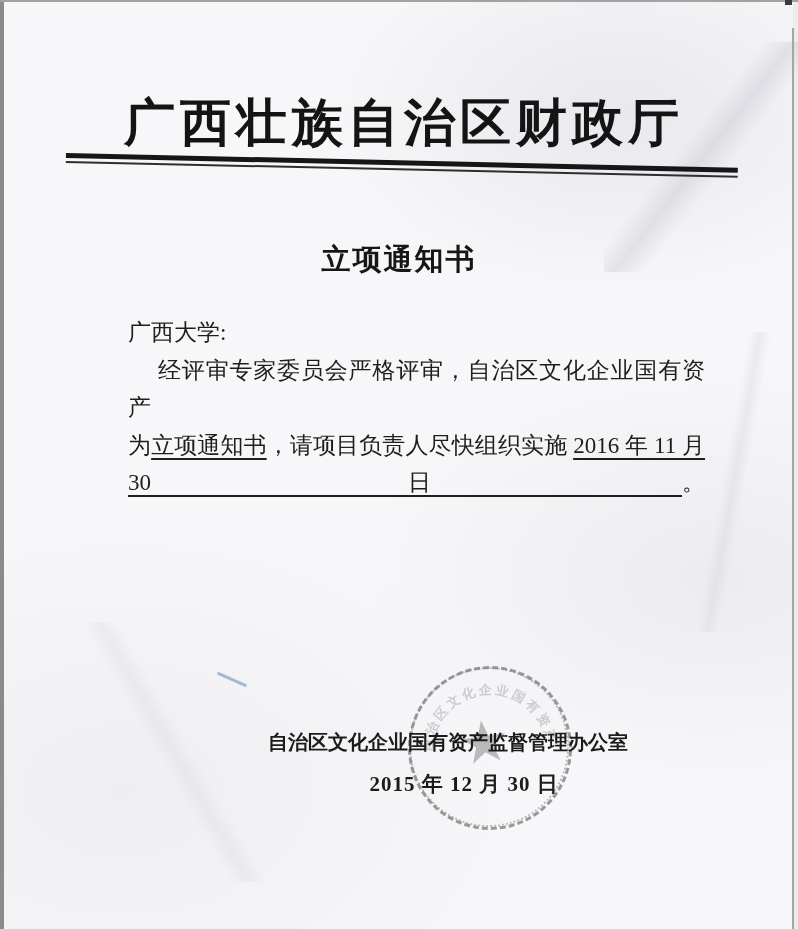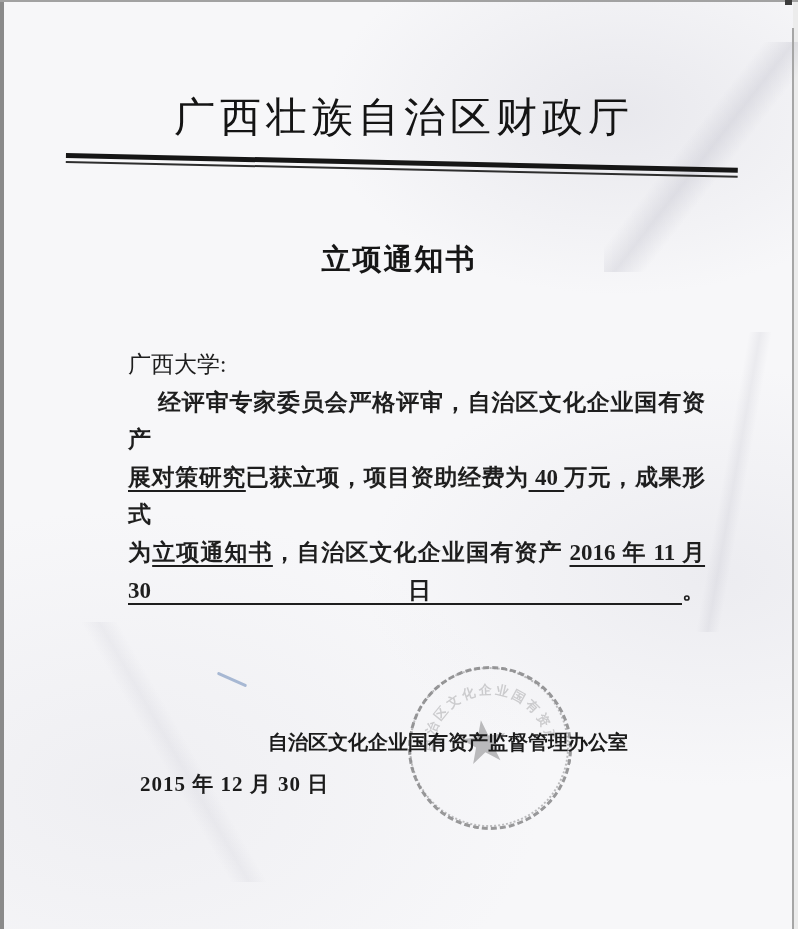"广西壮族自治区财政厅" .agency { font-size: 41px -> 51px; font-weight: 400 -> 700 }
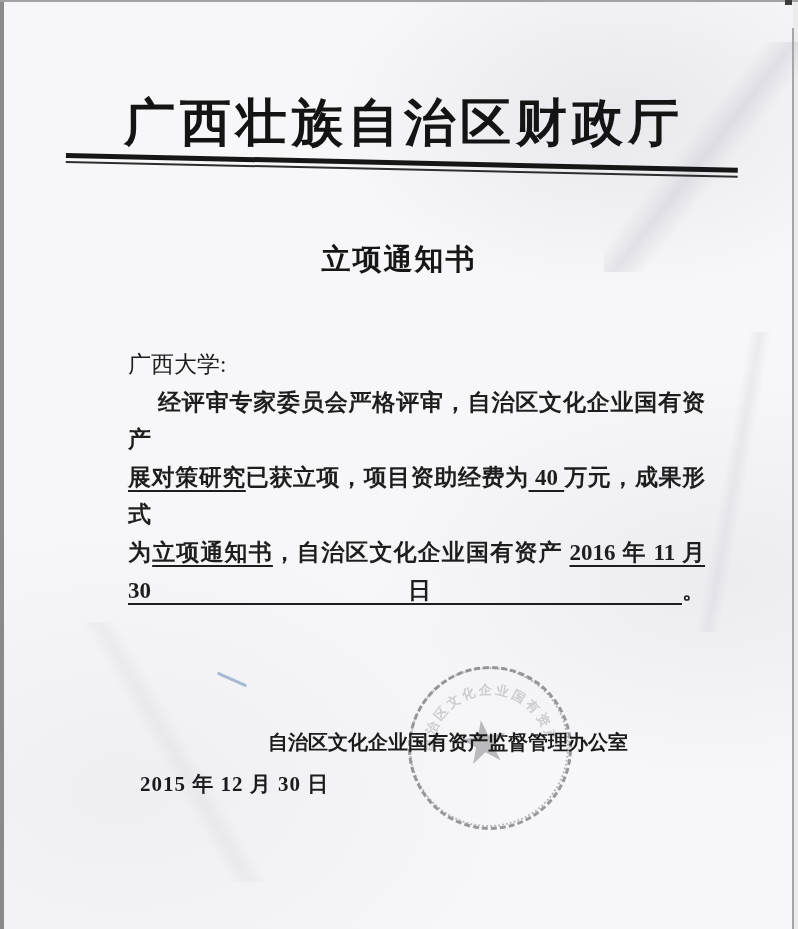"广西大学:" .body-block { margin-top: 32px -> none }
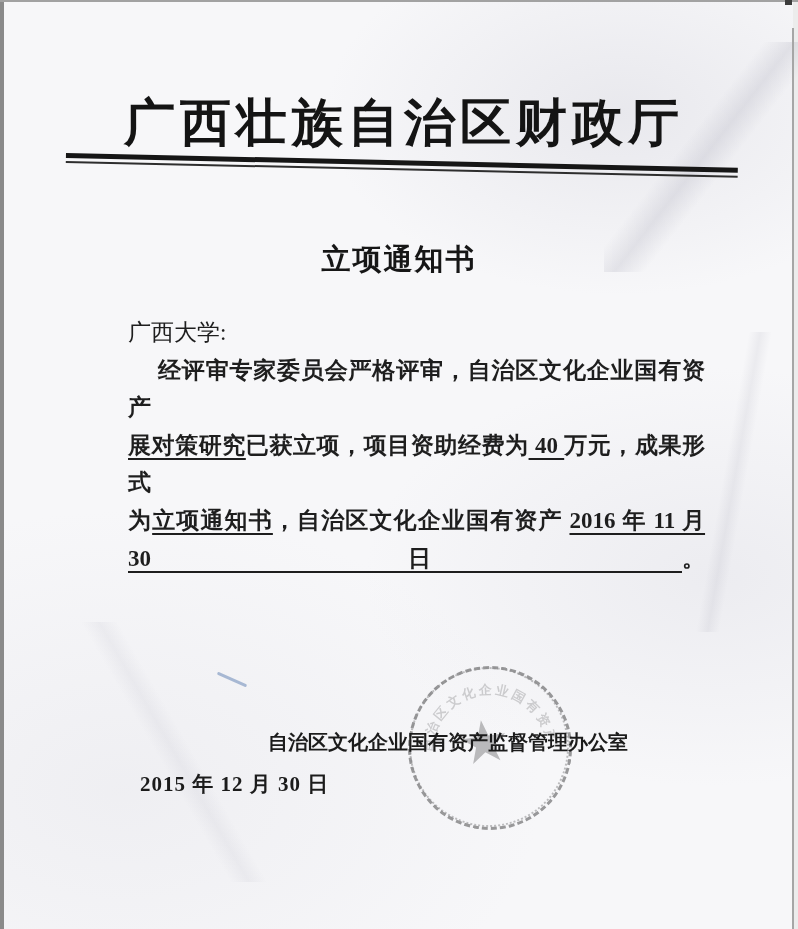"经评审专家委员会严格评审，自治区文化企业国有资产" .bline.just { font-weight: bold -> none }
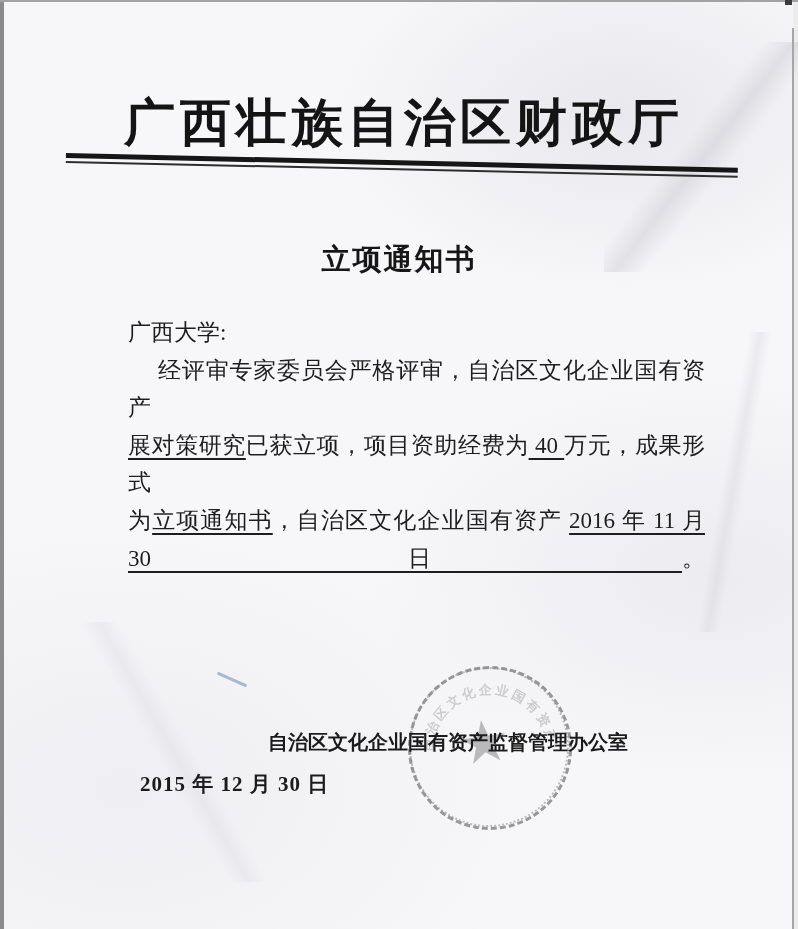"展对策研究已获立项，项目资助经费为 40 万元，成果形式" div.bline { html: <div><span>展对策研究</span><span>已获立项，项目资助经费为</span><span> 40 </span><span>万元，成果形式</span></div> -> none }
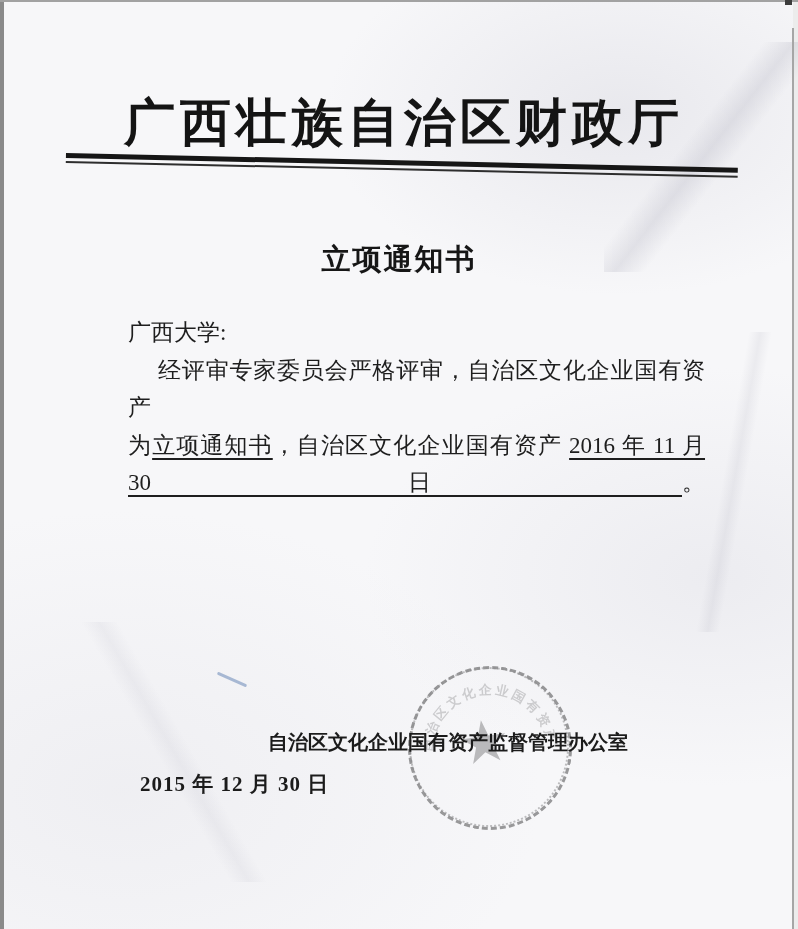"，自治区文化企业国有资产" span { text: 自治区文化企业国有资产 -> 请项目负责人尽快组织实施 }
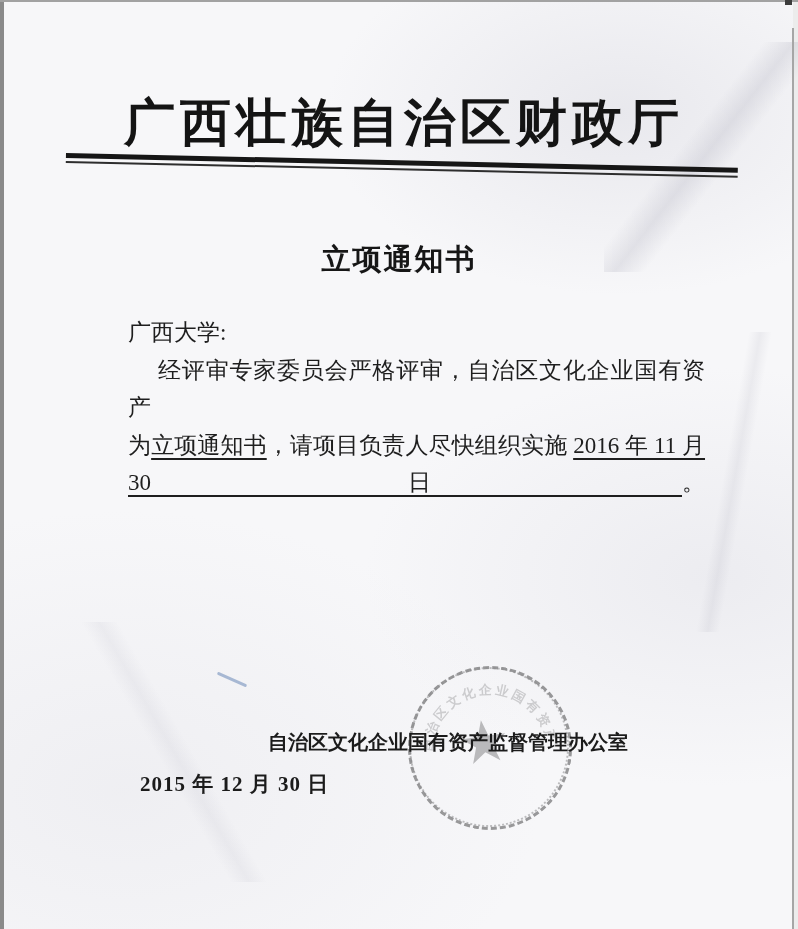"2015 年 12 月 30" .doc-date { text-align: none -> center }
